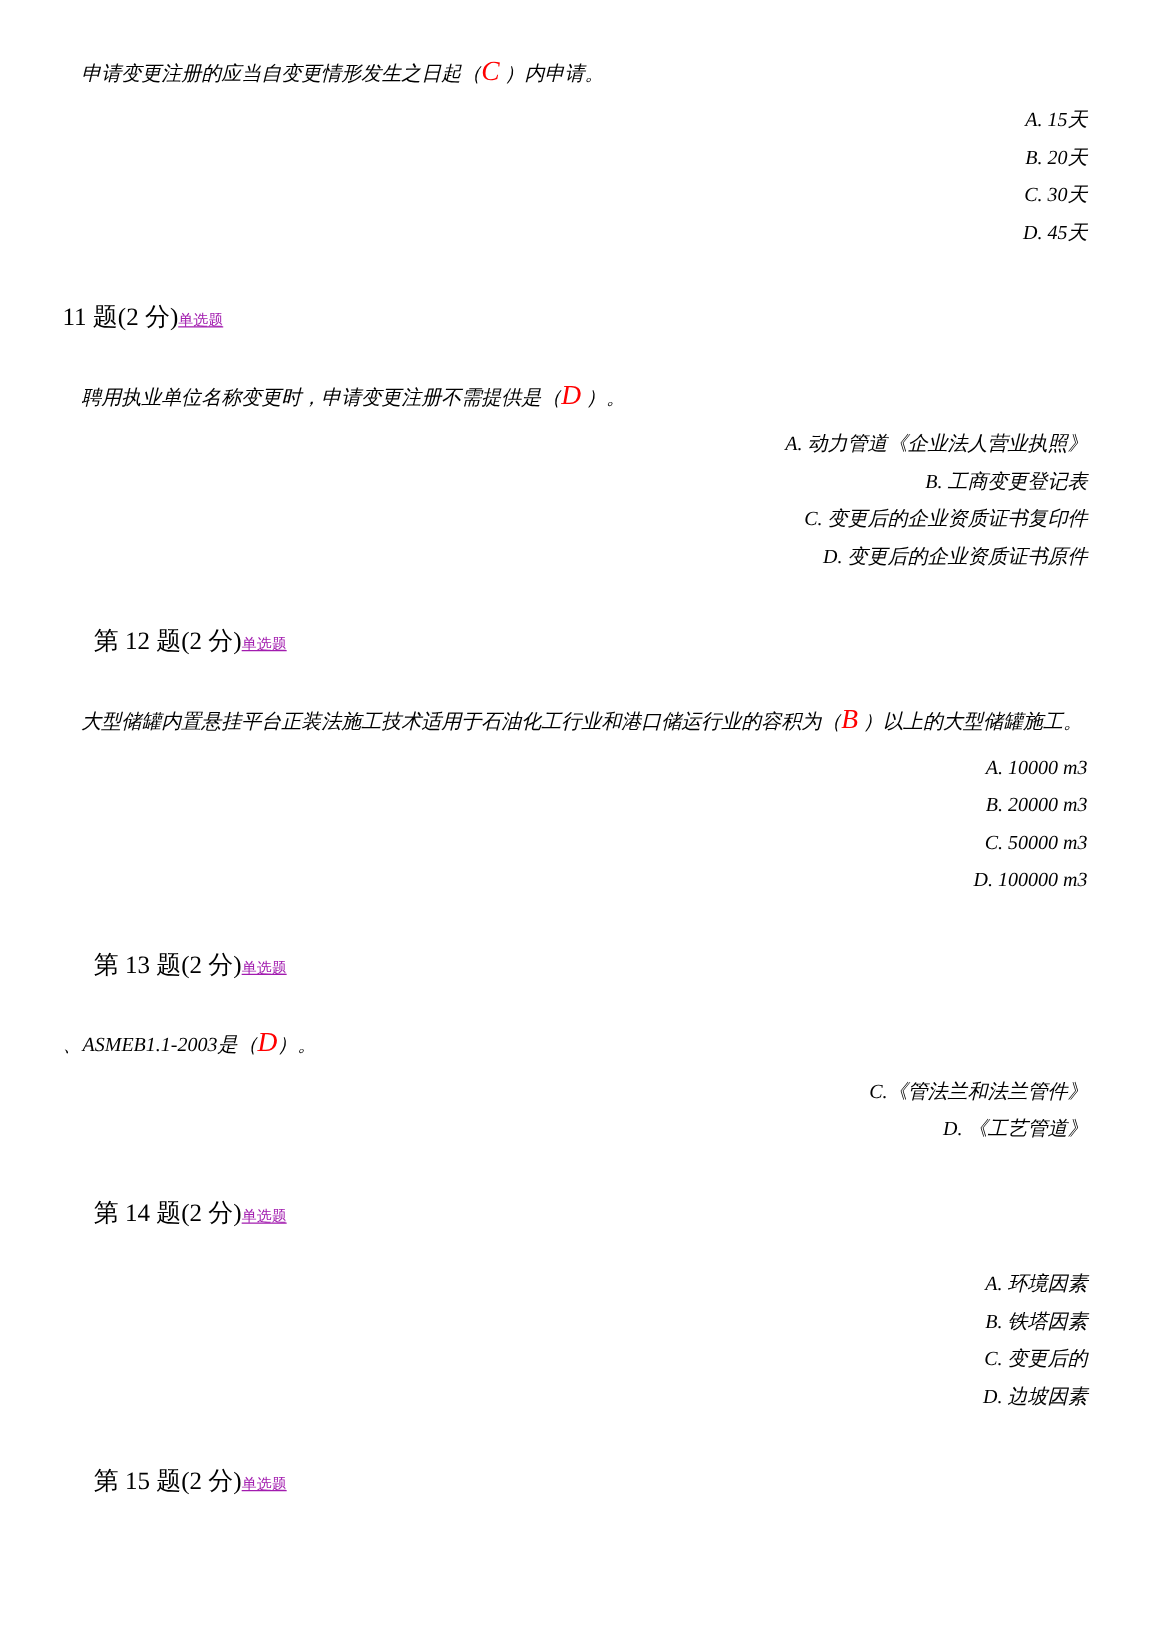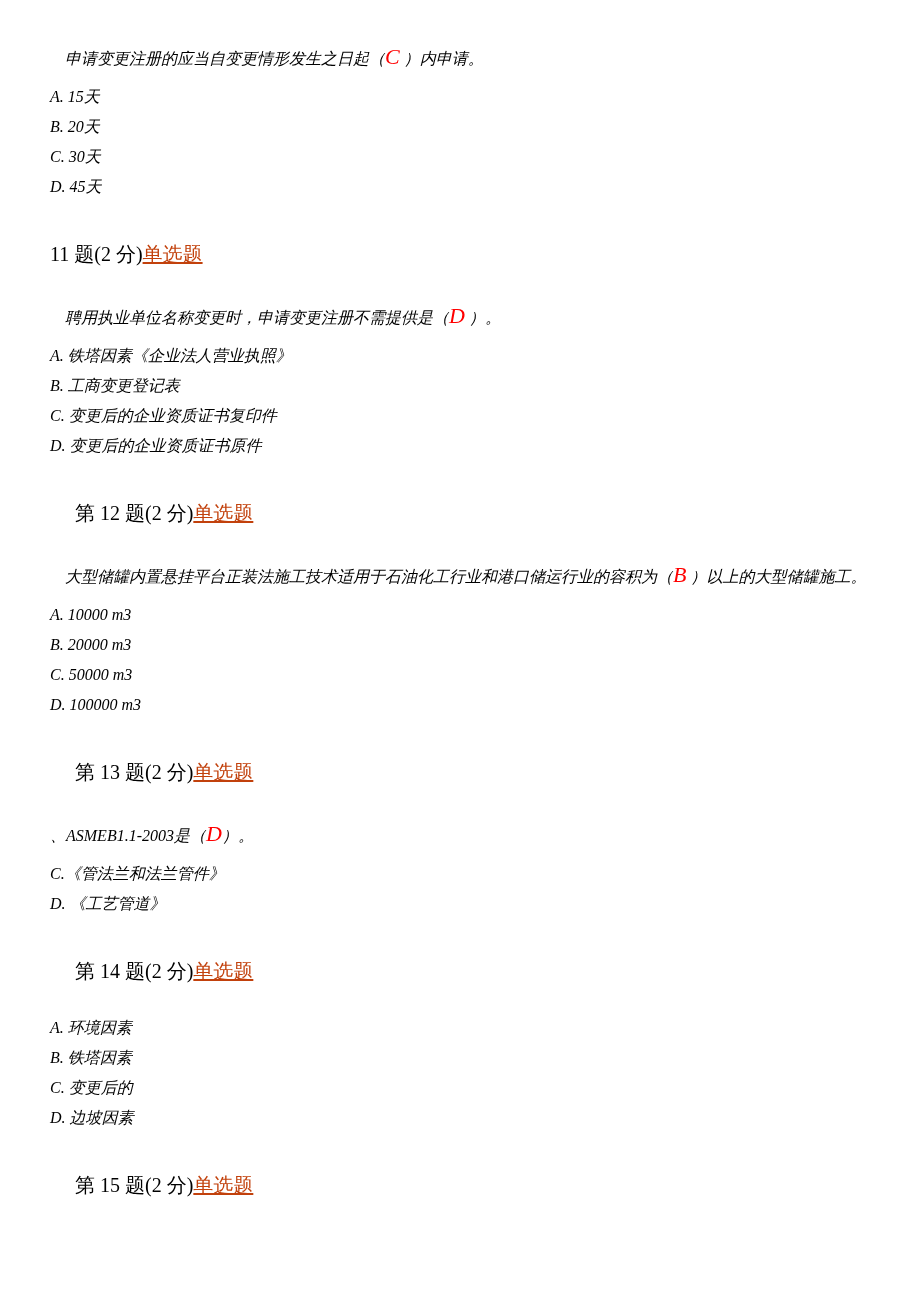"A. 15天" .options { text-align: none -> right }
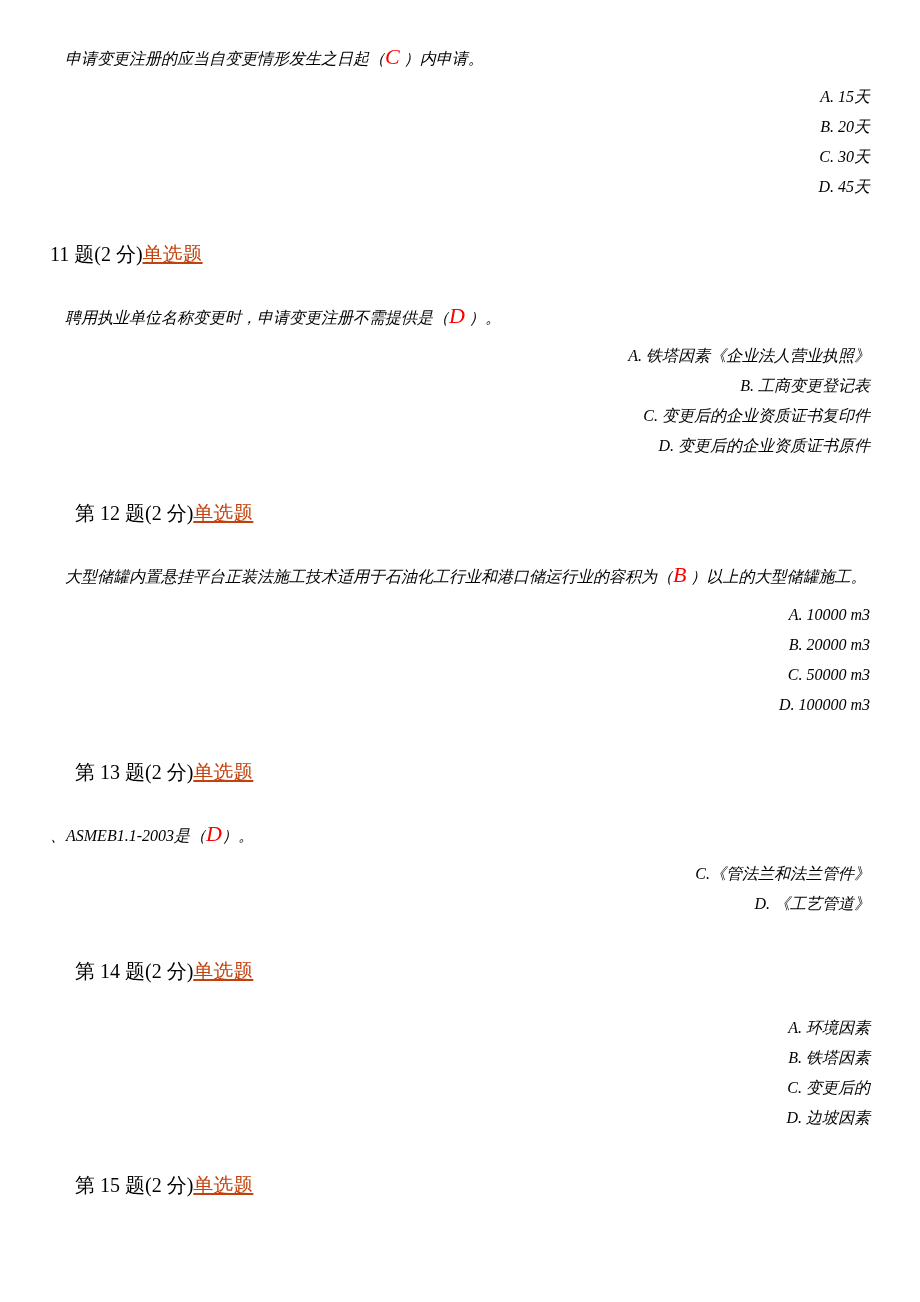"单选题" .question-type { color: #c2410c -> #a21caf; font-size: 20px -> 12px }
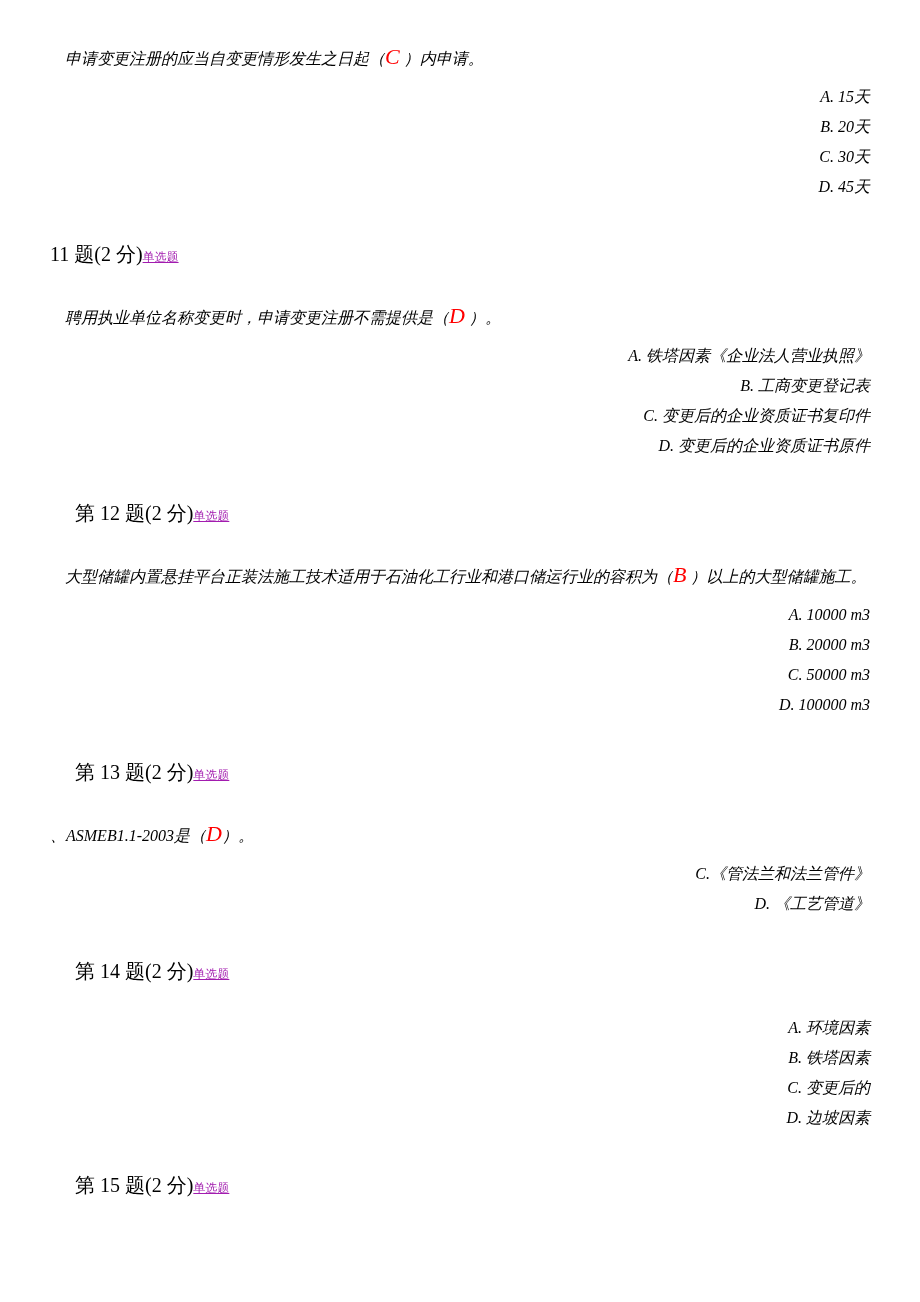"A. 铁塔因素《企业法人营业执照》" div.option { text: 铁塔因素 -> 动力管道 }
